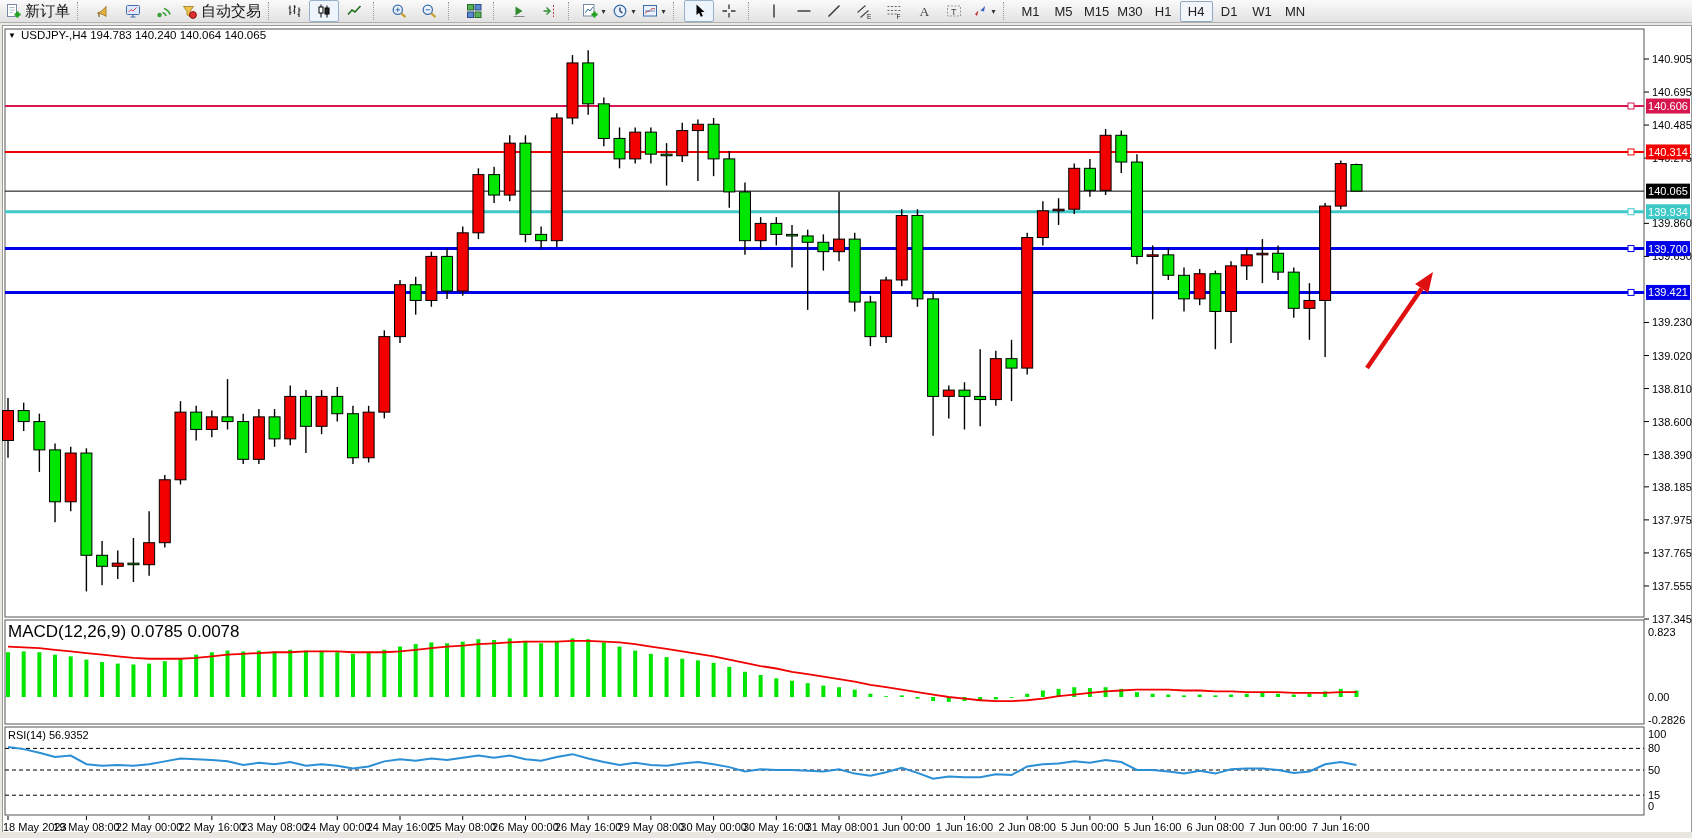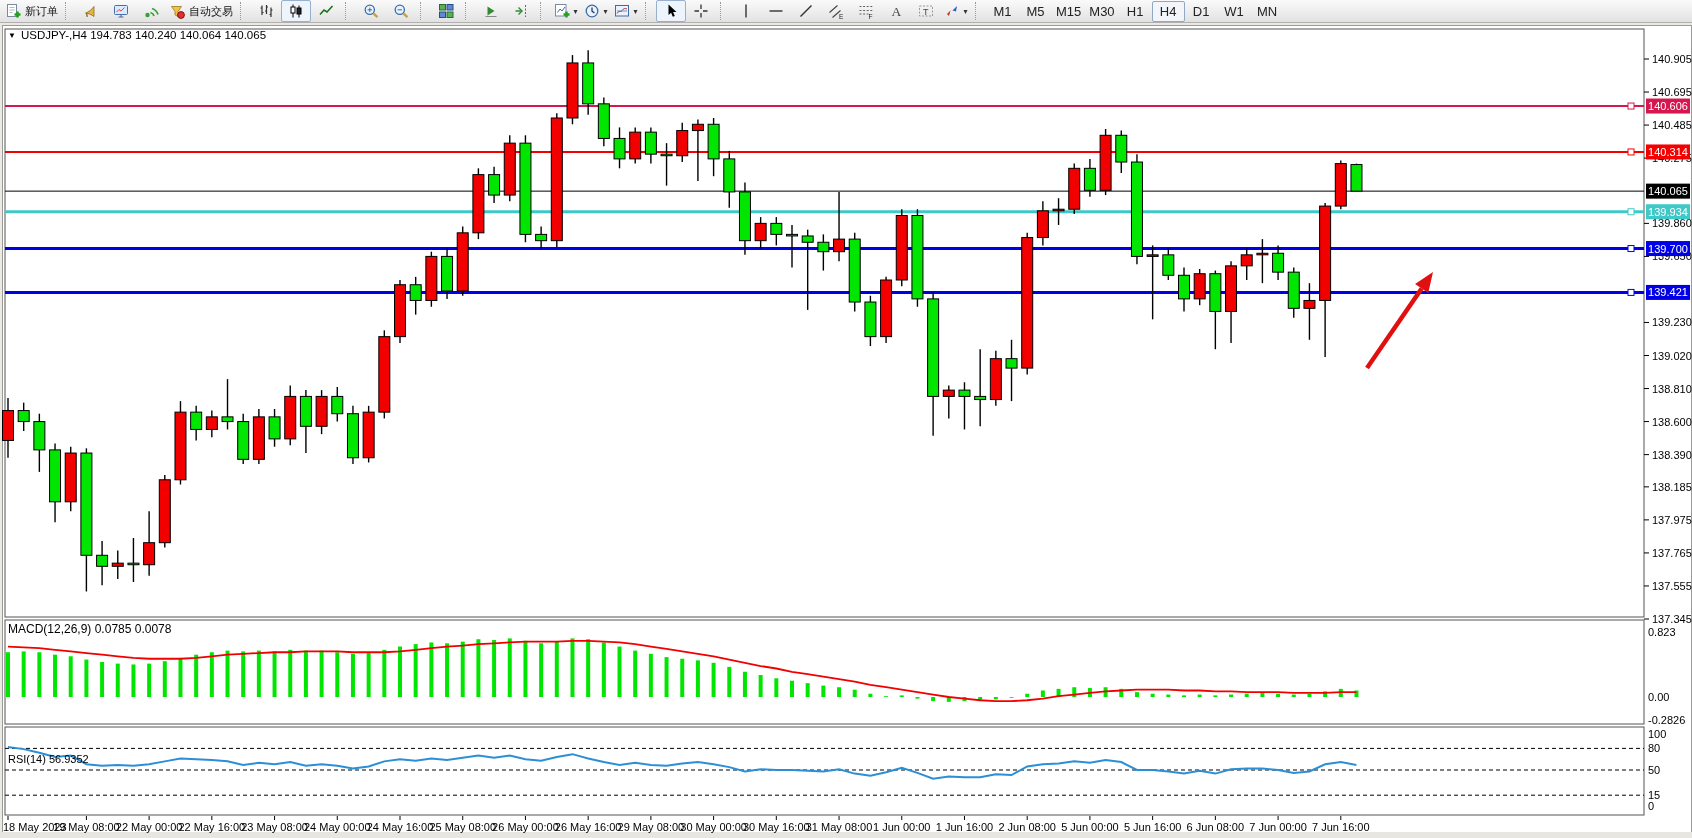"新订单" .tb-label { font-size: 11px -> 15px }
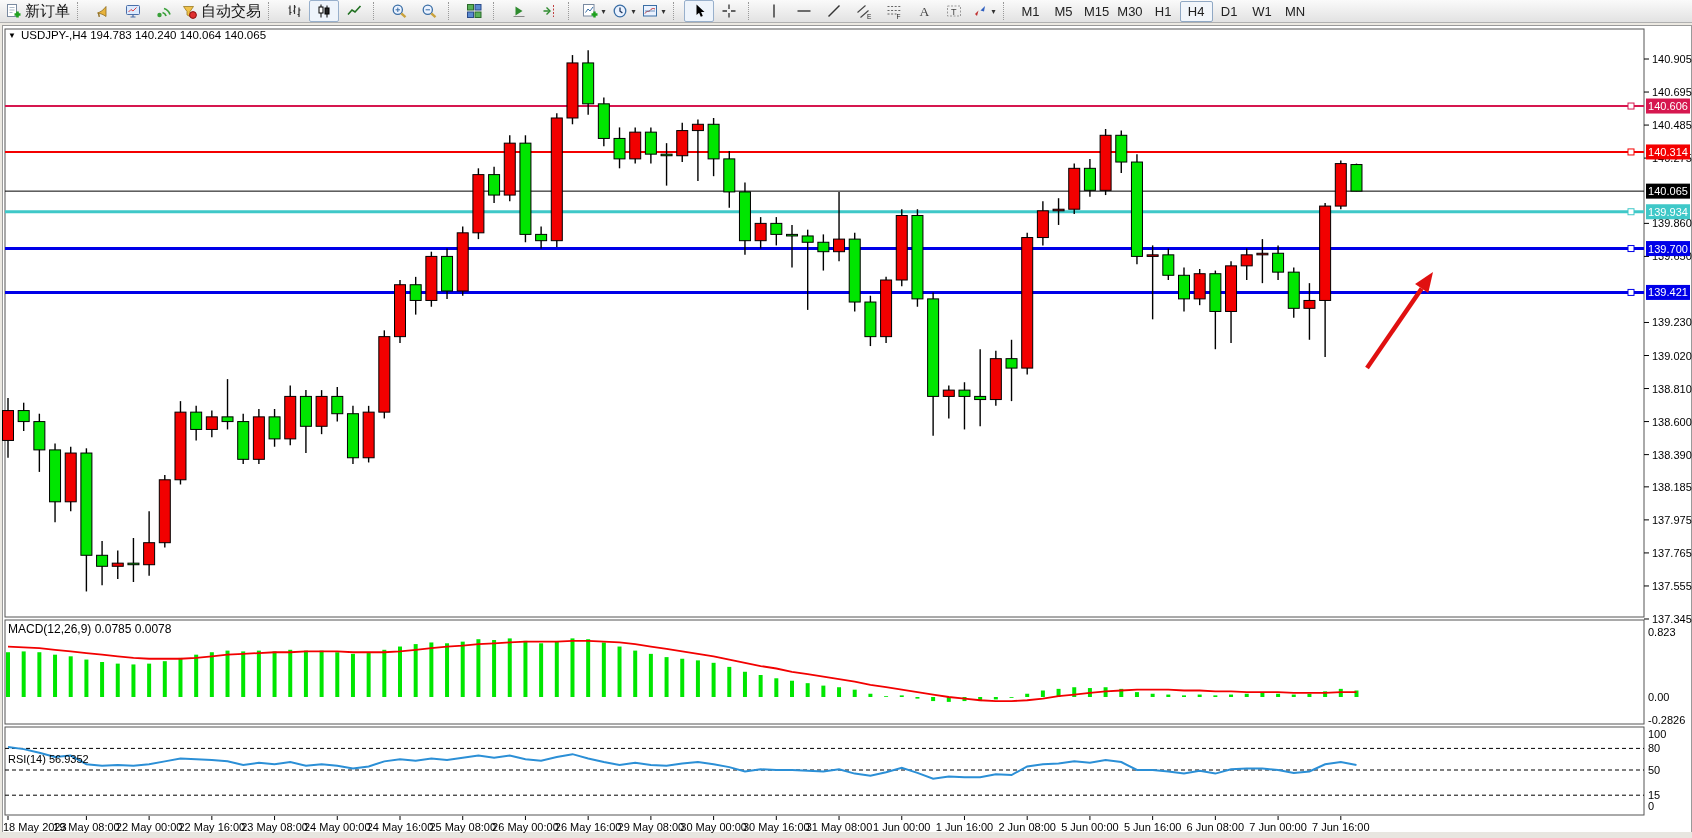"MACD(12,26,9) 0.0785 0.0078" #macd-label { font-size: 12px -> 17px }
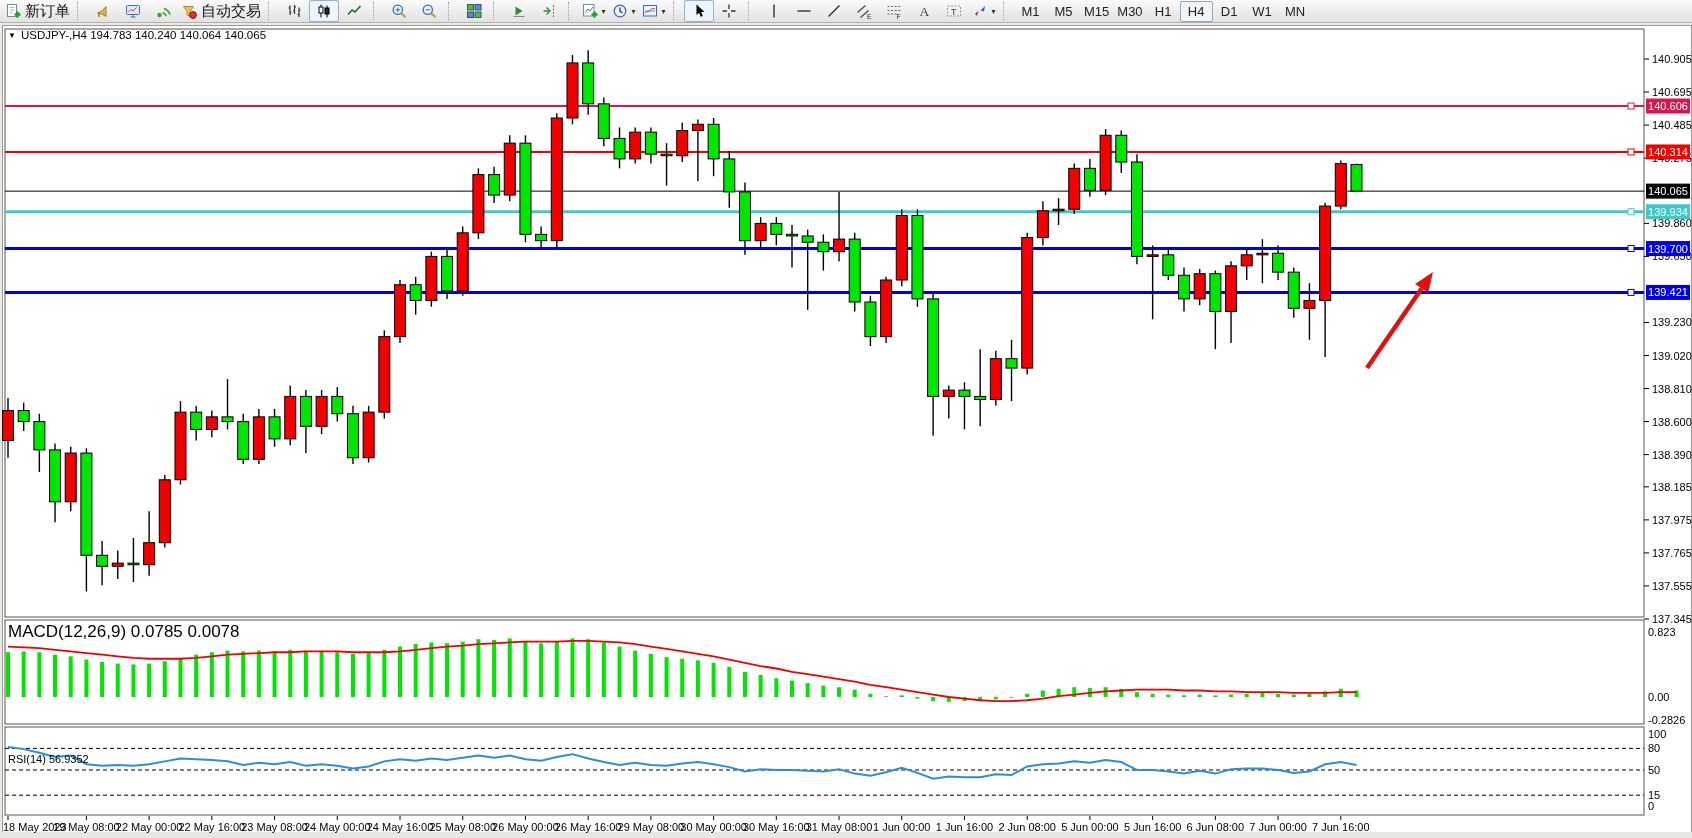"RSI(14) 56.9352" #rsi-label { margin-top: 24px -> none }
